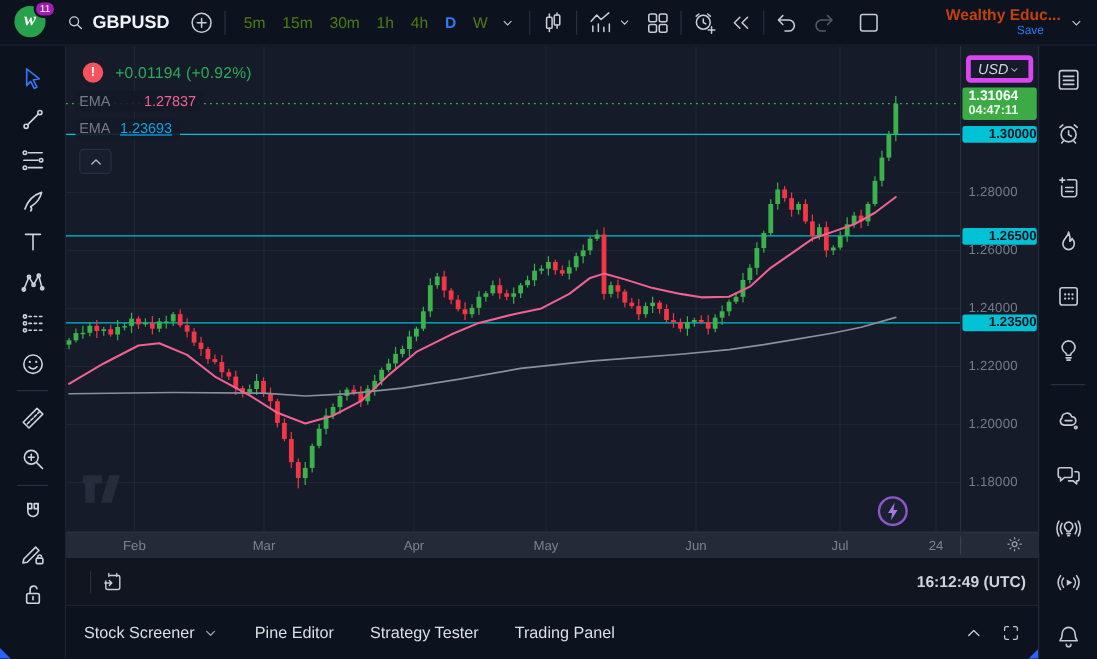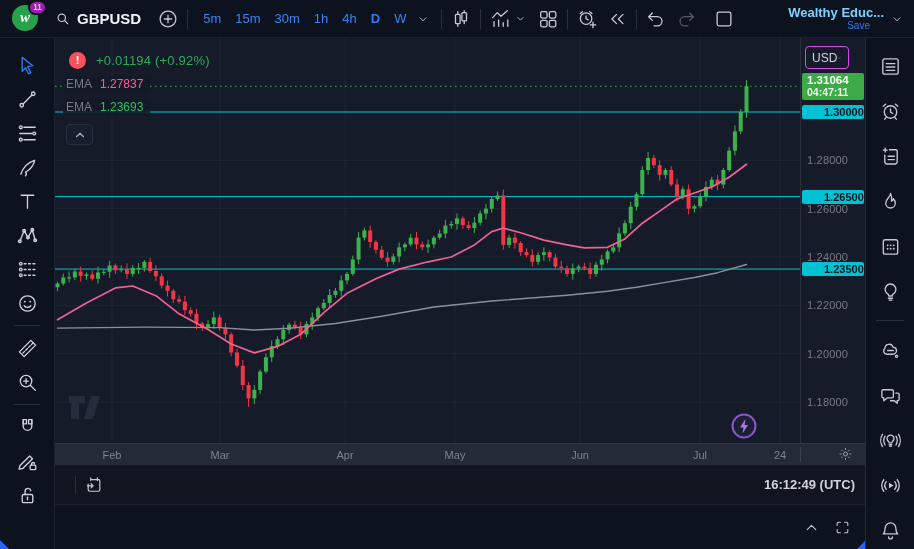"5m" .tf { color: #3b82f6 -> #4d7c0f }
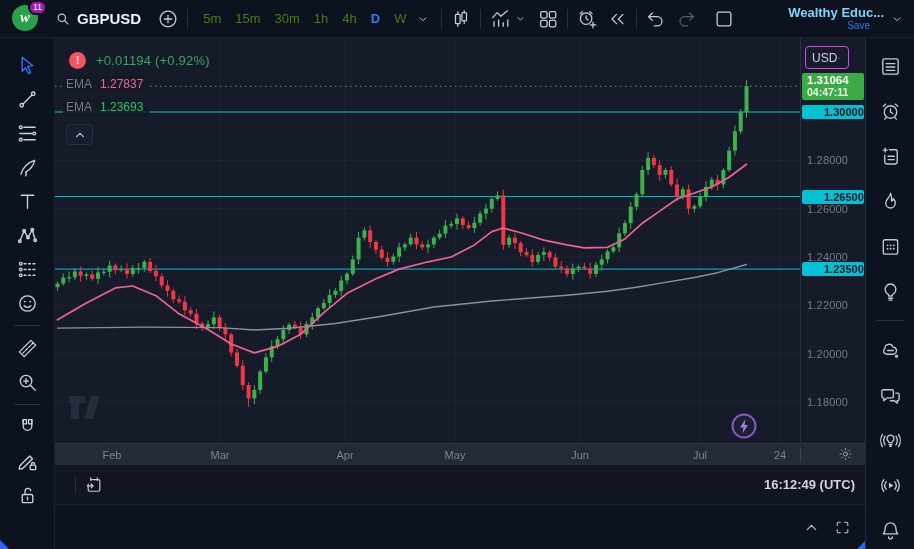"Wealthy Educ..." #userBlock .uname { color: #7dd3fc -> #c2410c }
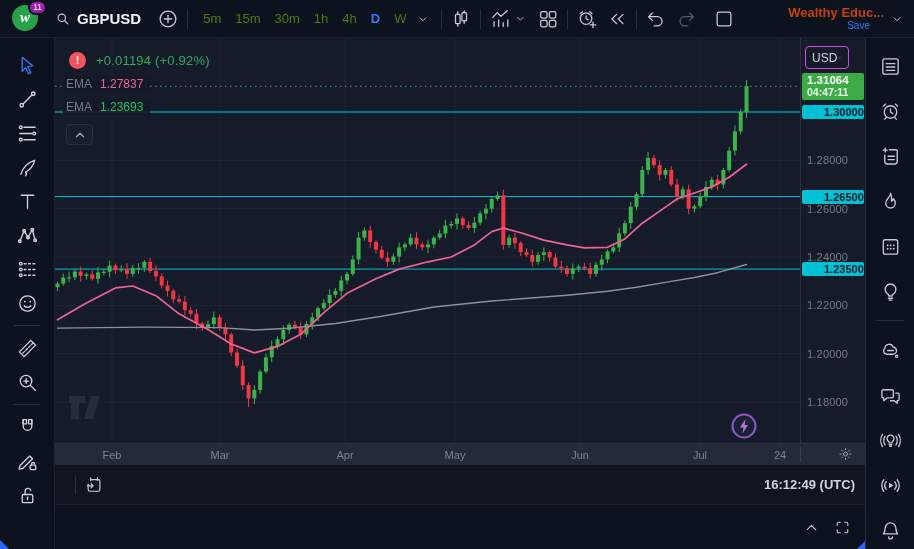"USD" #usdBtn { border: 1px solid #d946ef -> 4px solid #d946ef; font-style: none -> italic; width: 44px -> 56px }
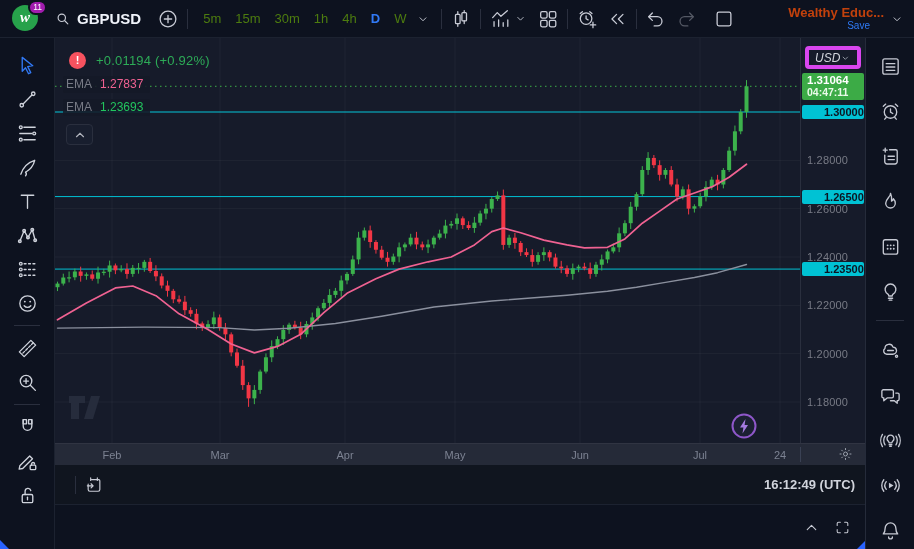"1.27837" span { margin-left: none -> 20px }
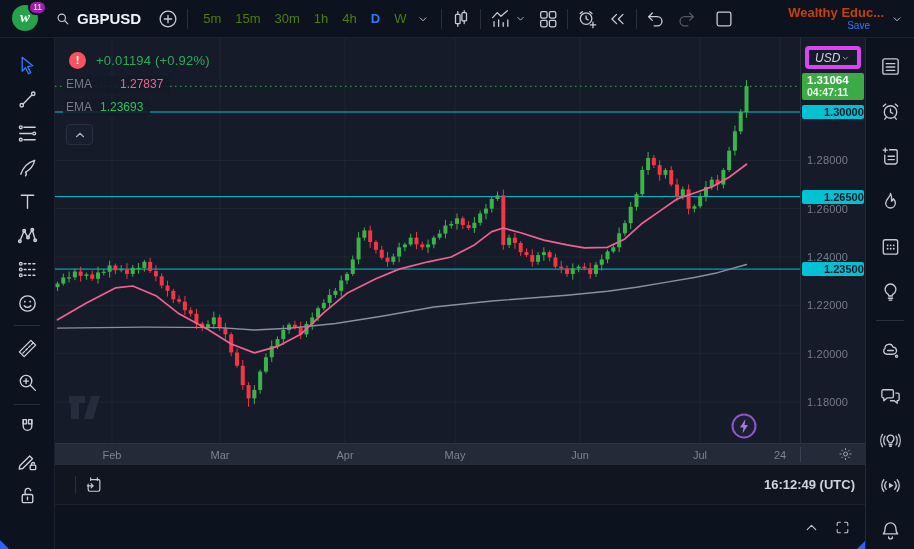"1.23693" span { color: #22c55e -> #0ea5e9; text-decoration: none -> underline }
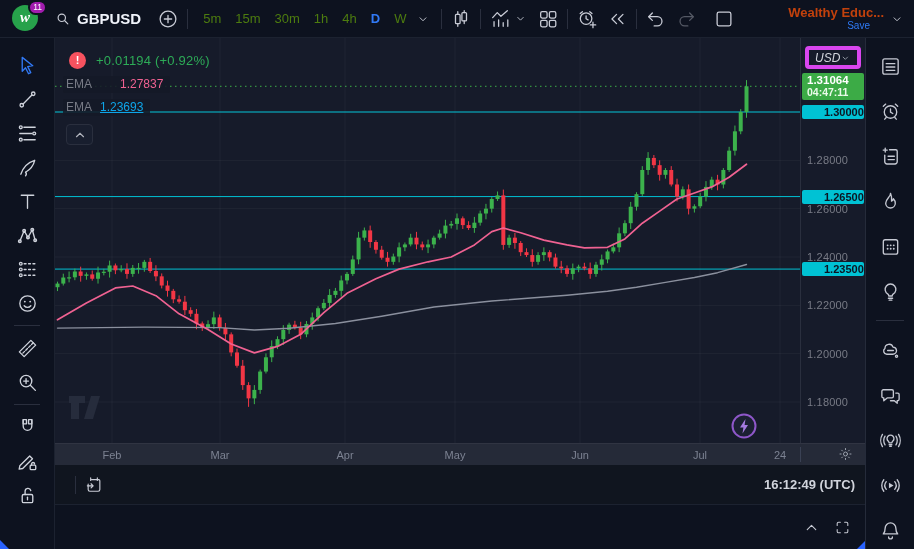"Stock Screener" div { html: none -> <div> <div> <span>Stock Screener</span> <svg> <path></path> </svg> </div> <div> <span>Pine Editor</span> </div> <div> <span>Strategy Tester</span> </div> <div> <span>Trading Panel</span> </div> </div> }
